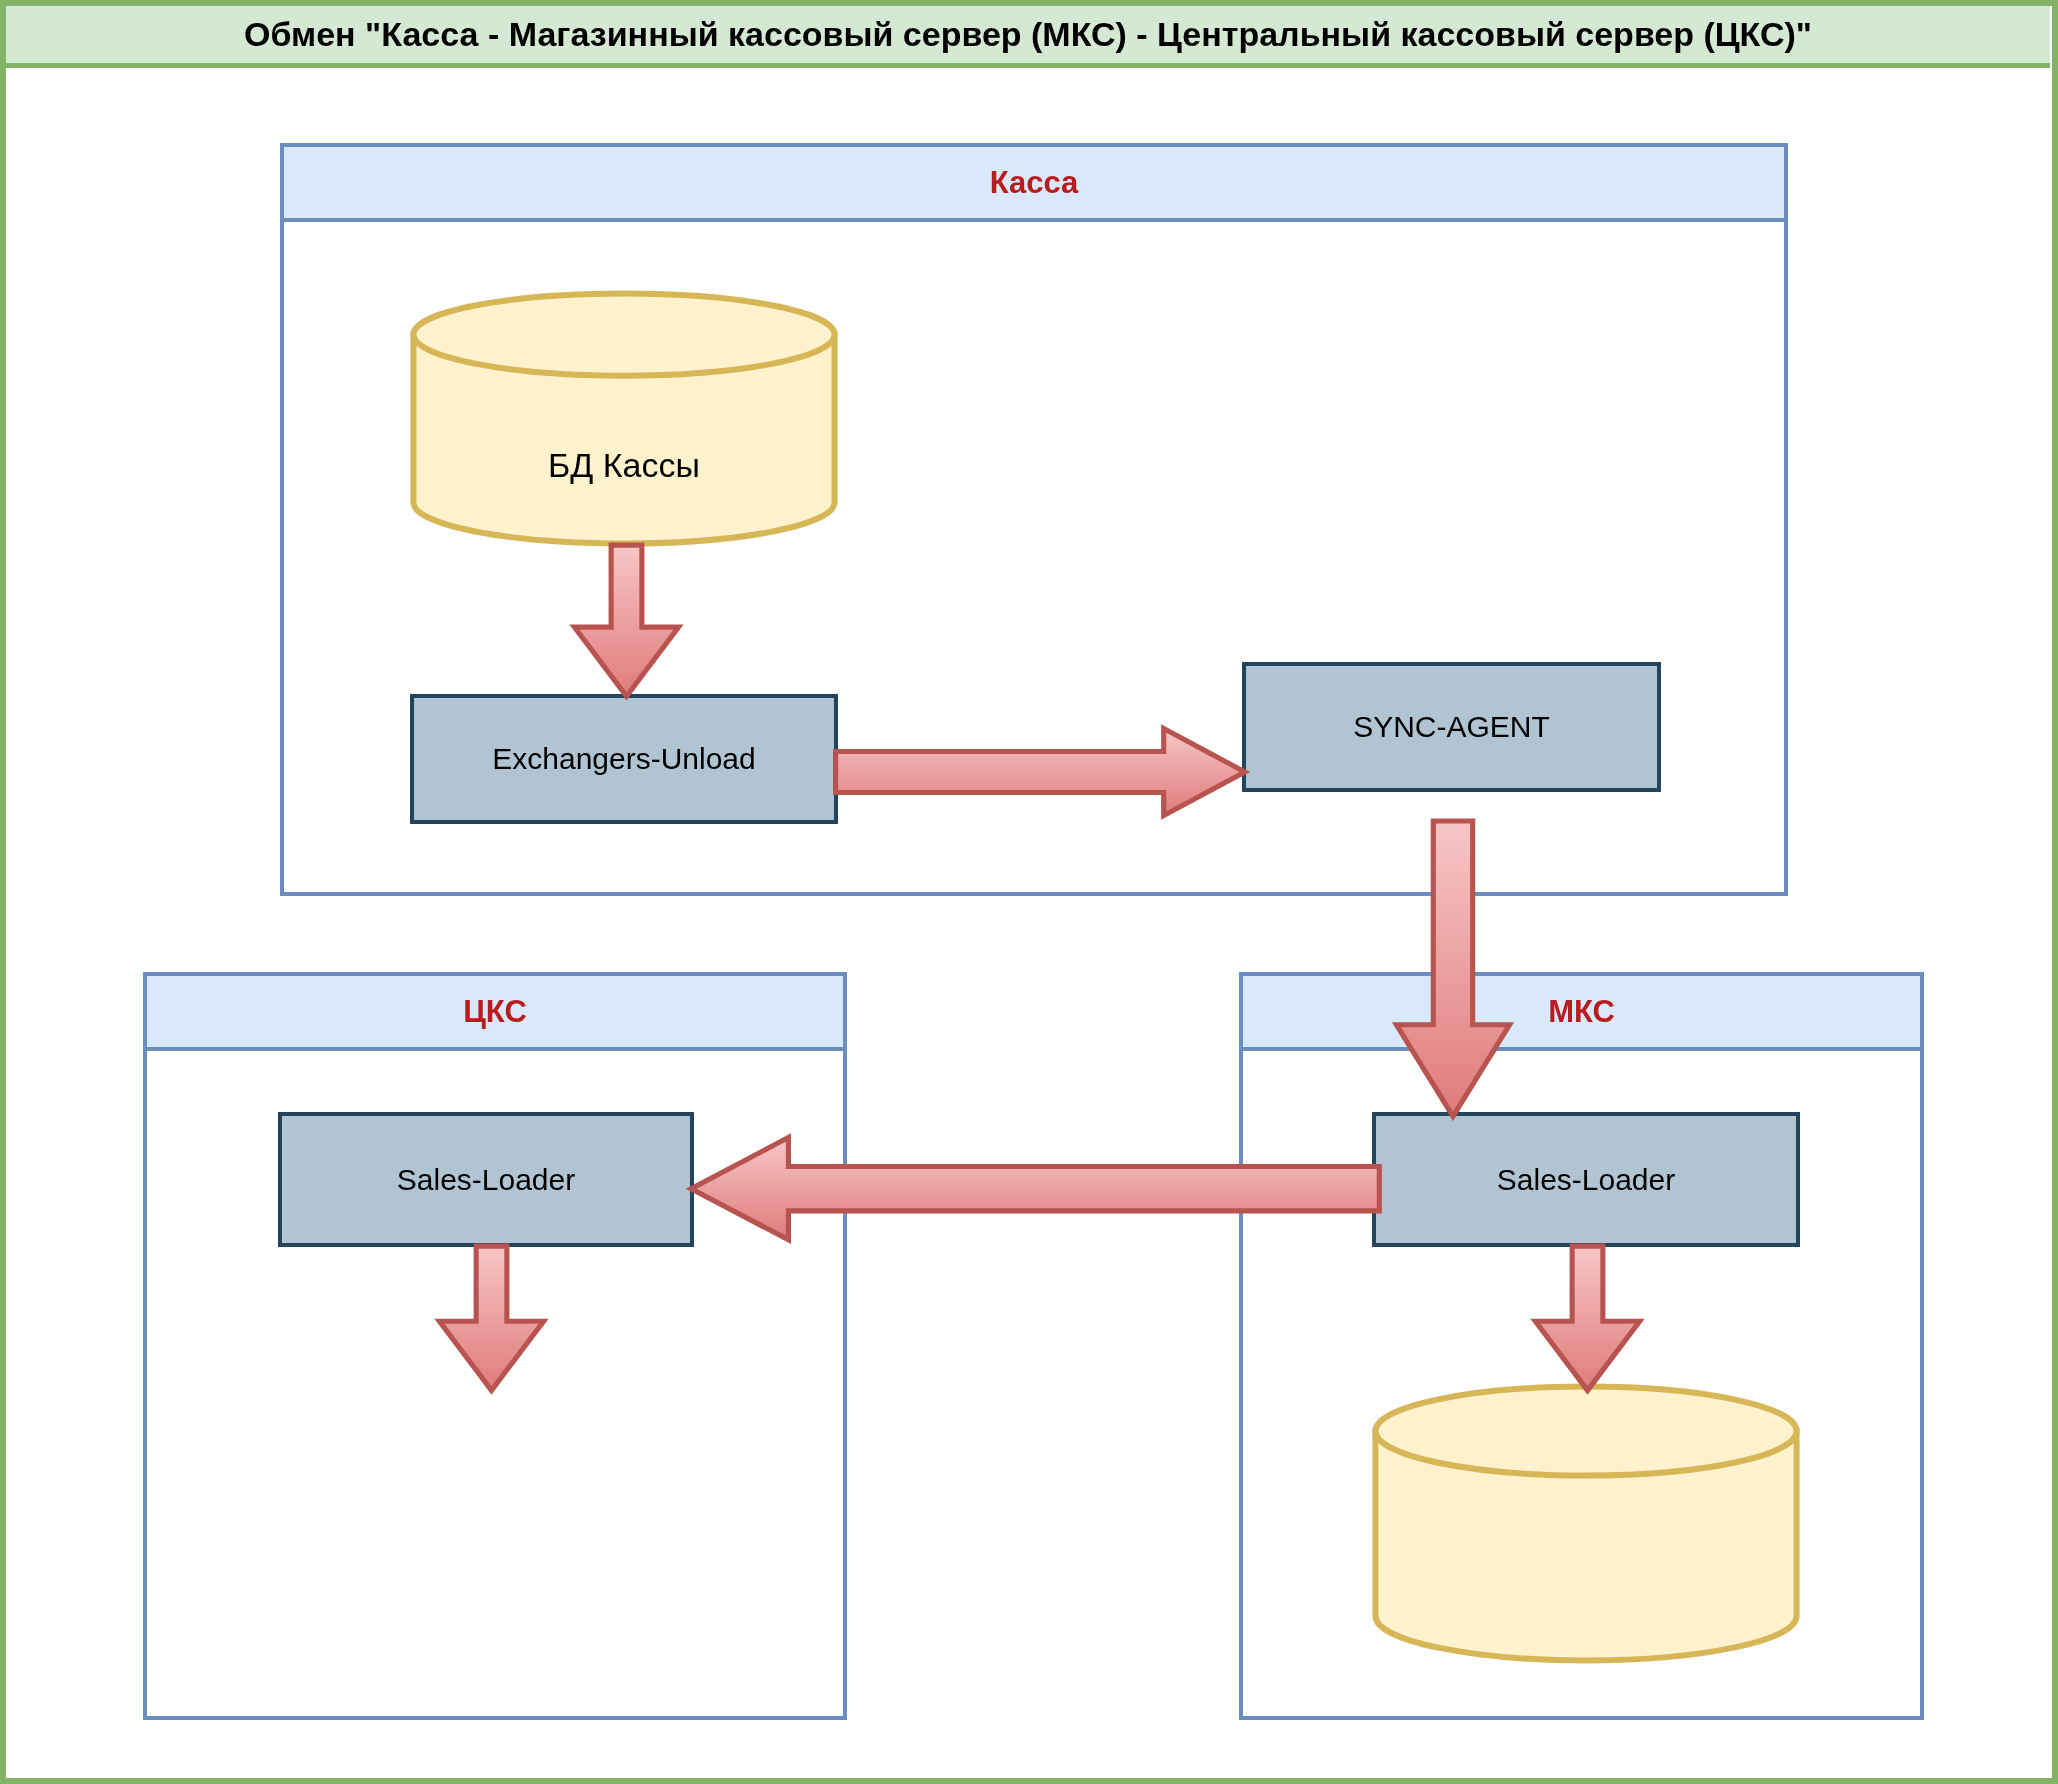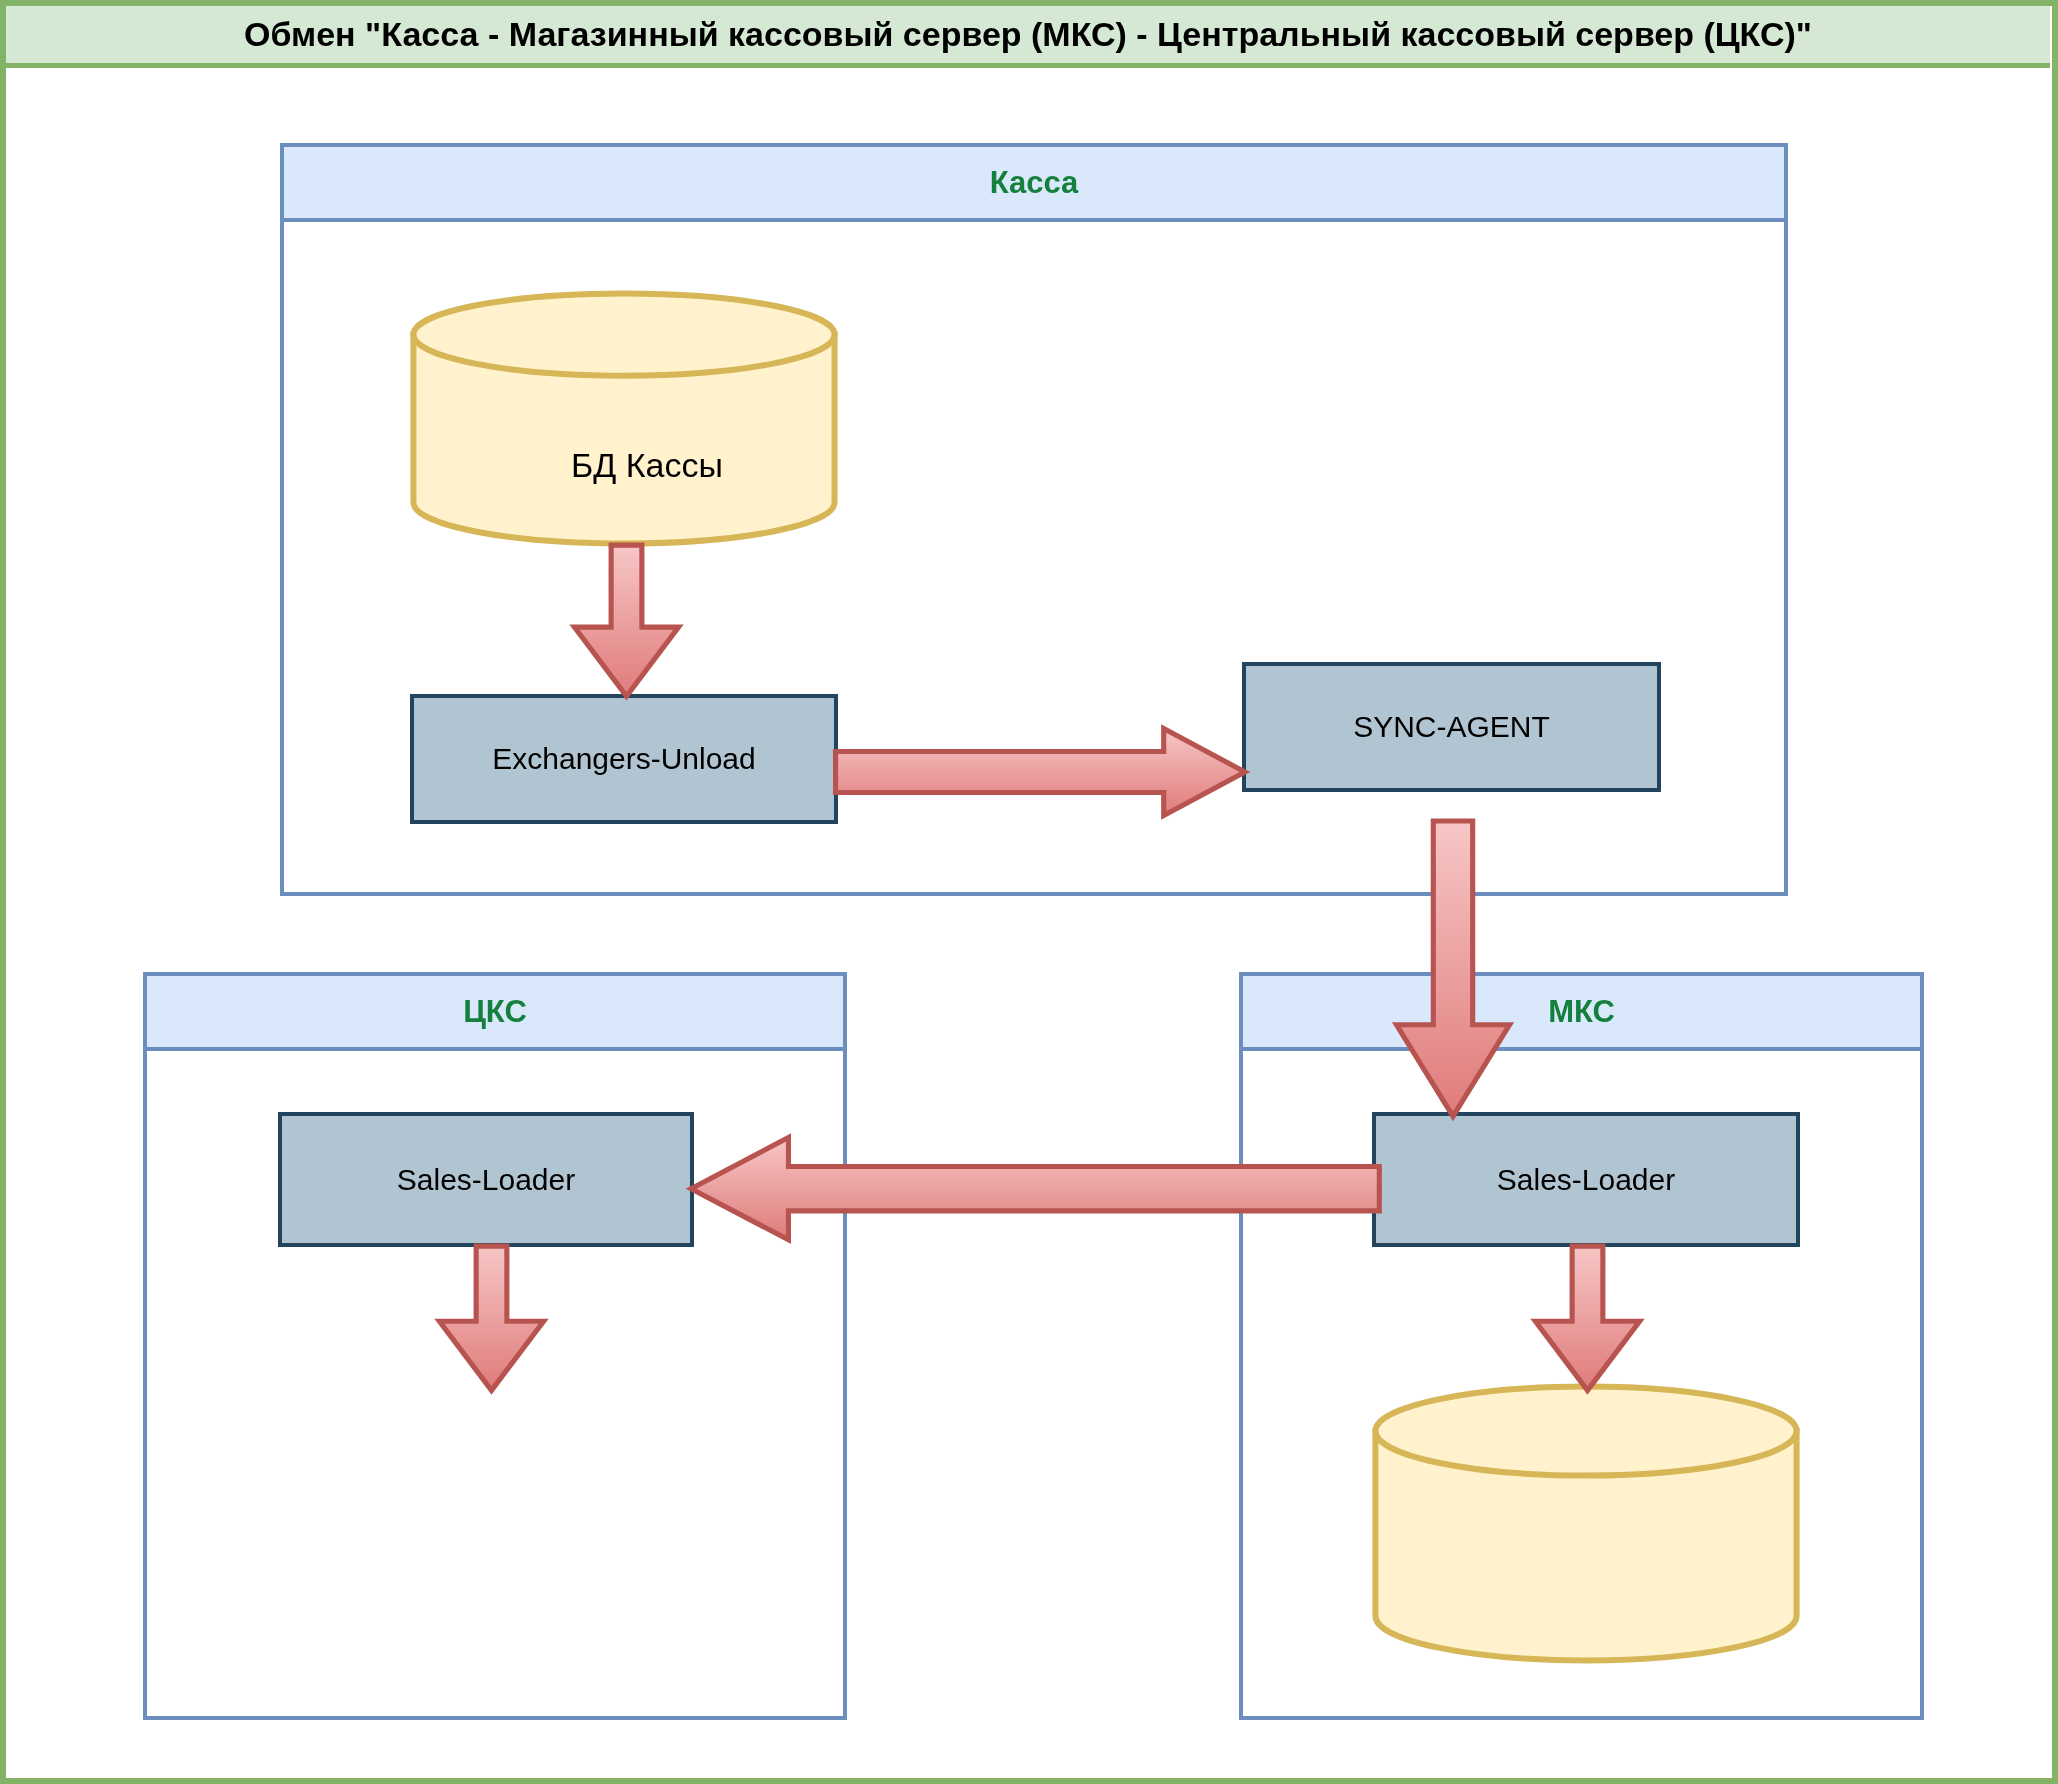"Касса" .lane-title { color: #15803d -> #b91c1c }
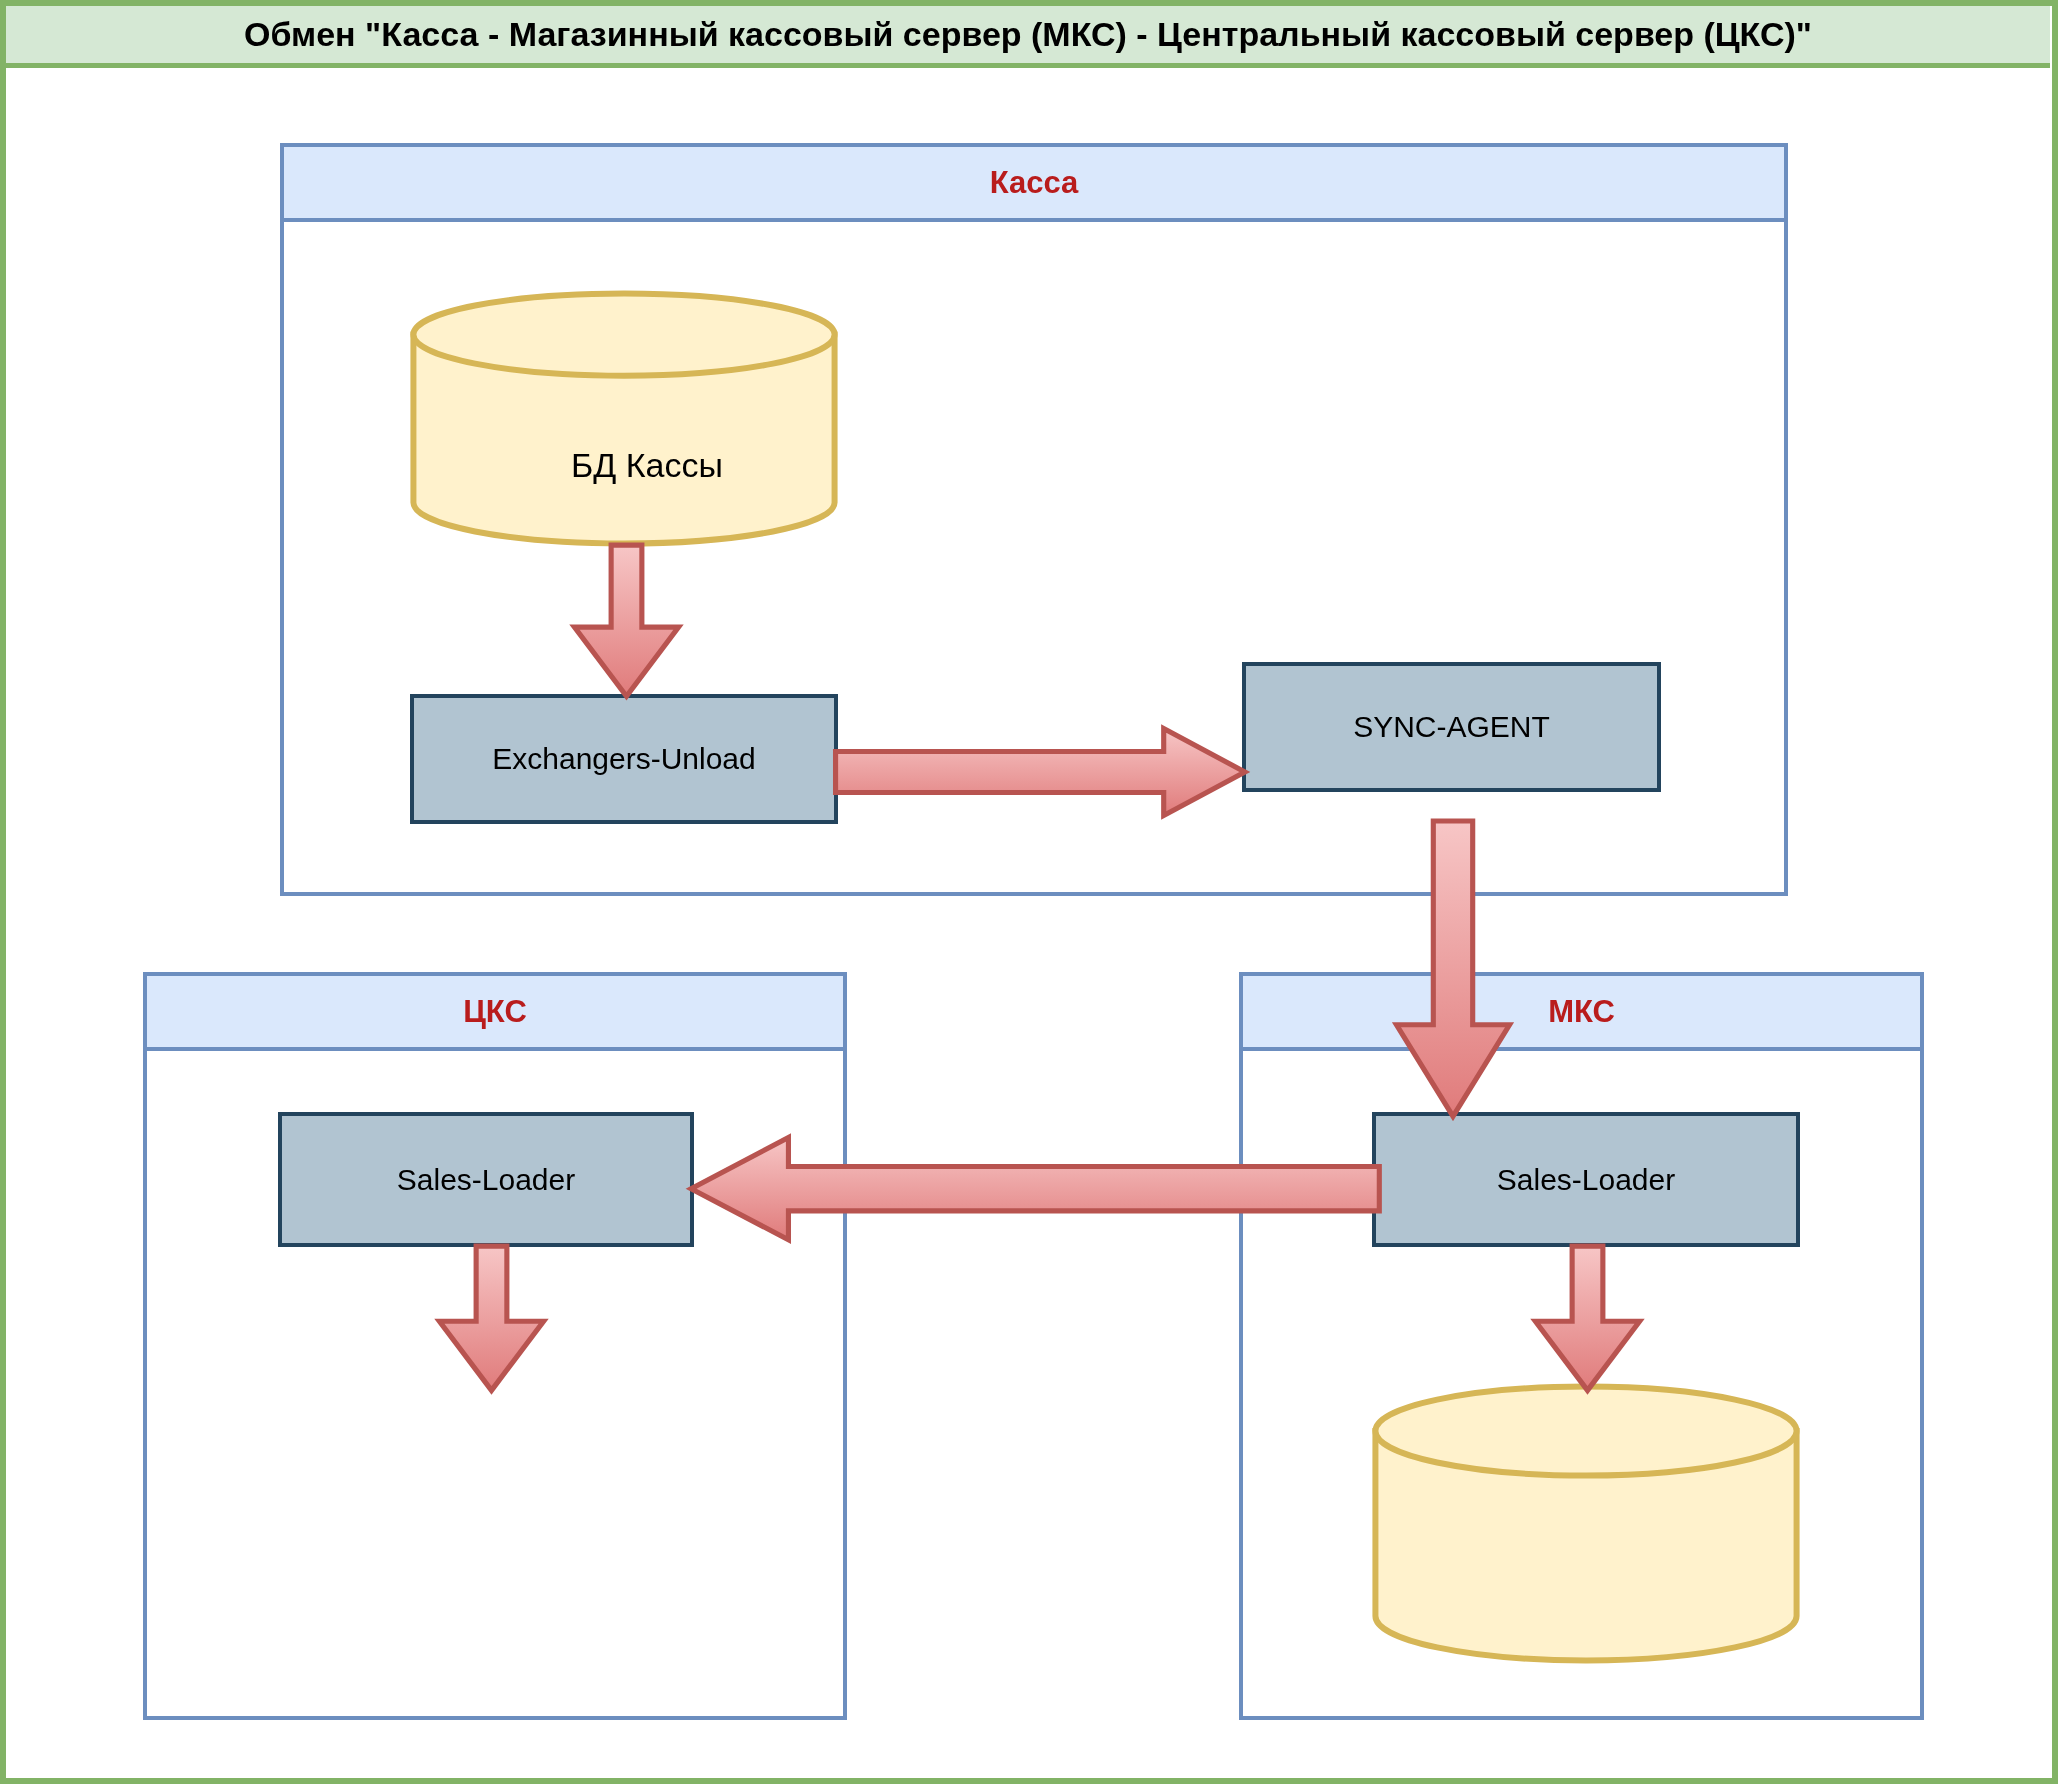"БД Кассы" #cyl-kassa .cyl-label { margin-left: 23px -> none }
